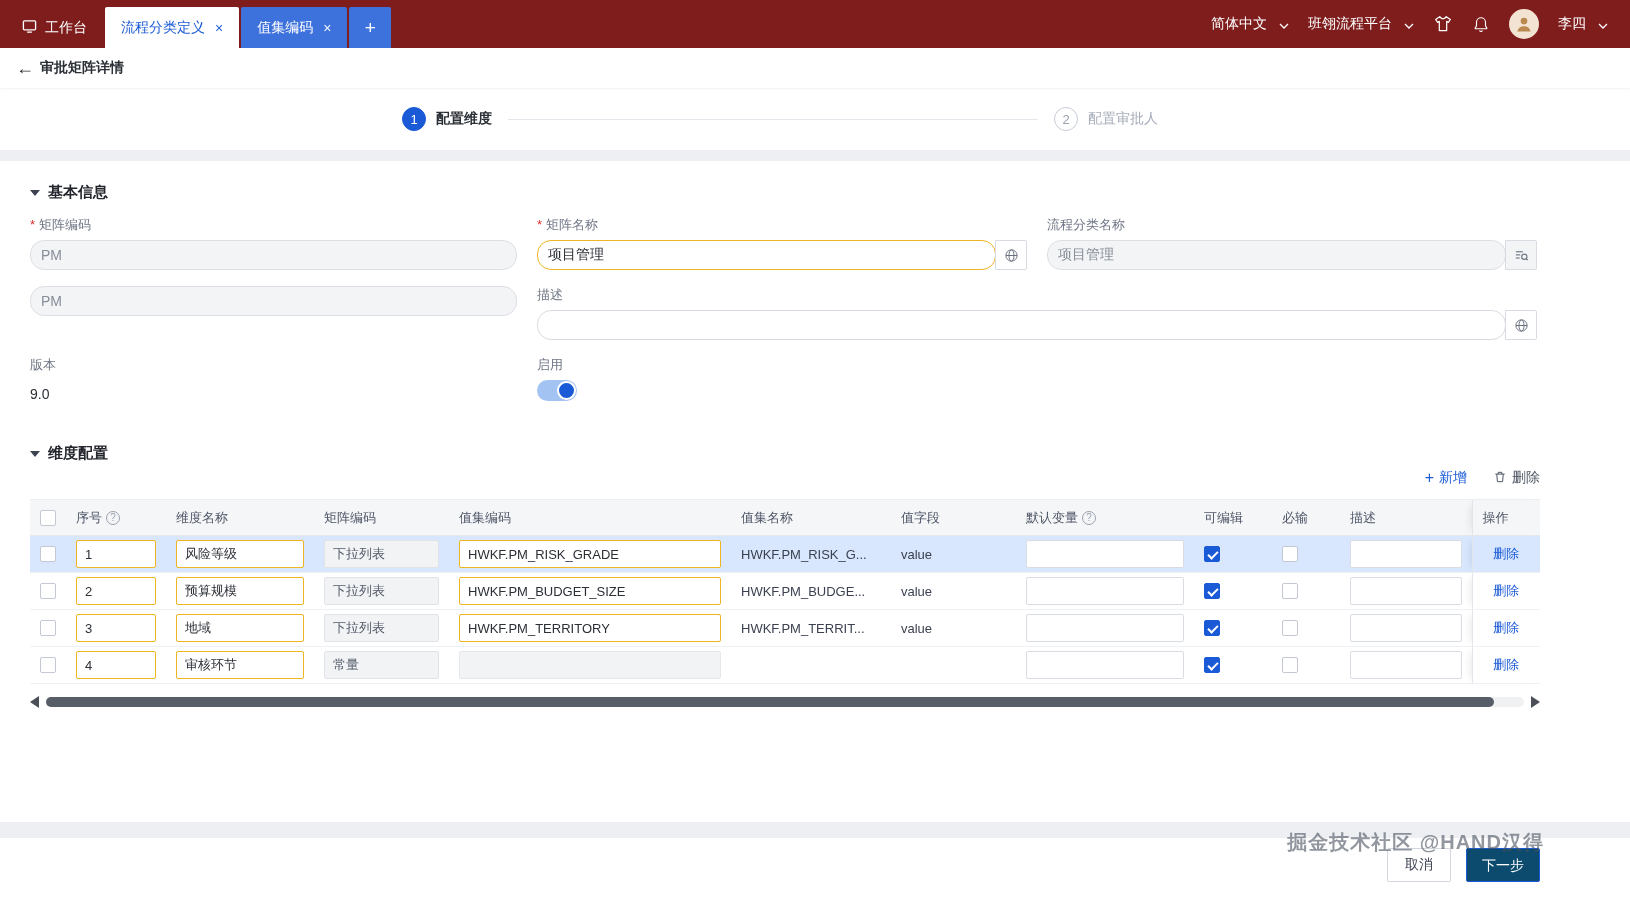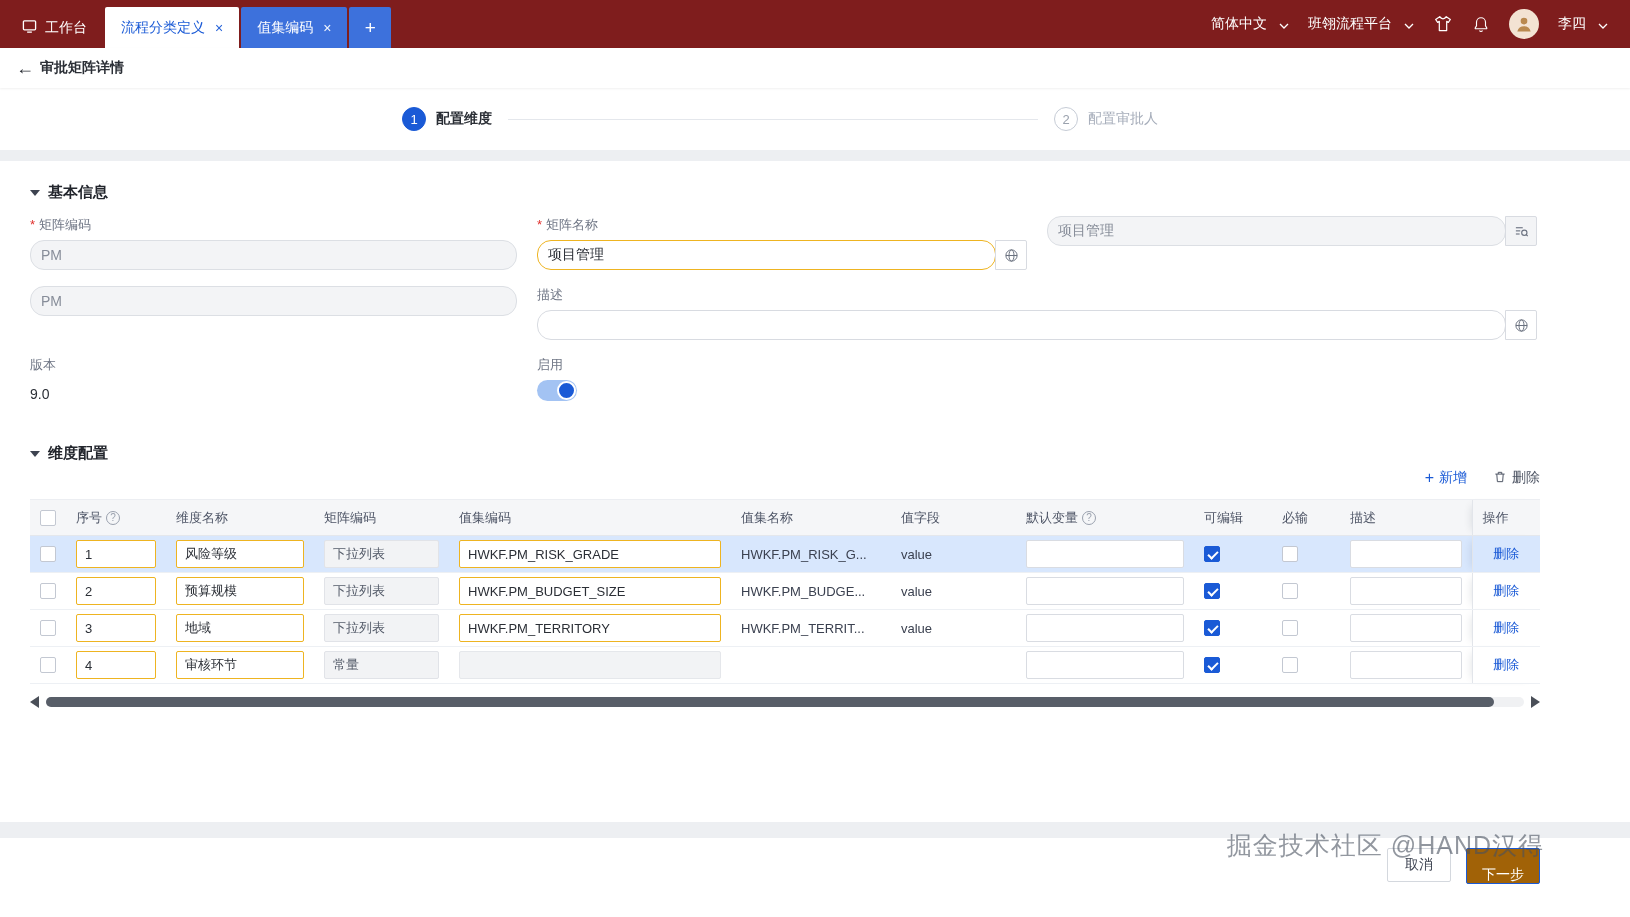"流程分类名称" div.field-label { html: none -> <div> <span>流程分类名称</span> </div> }
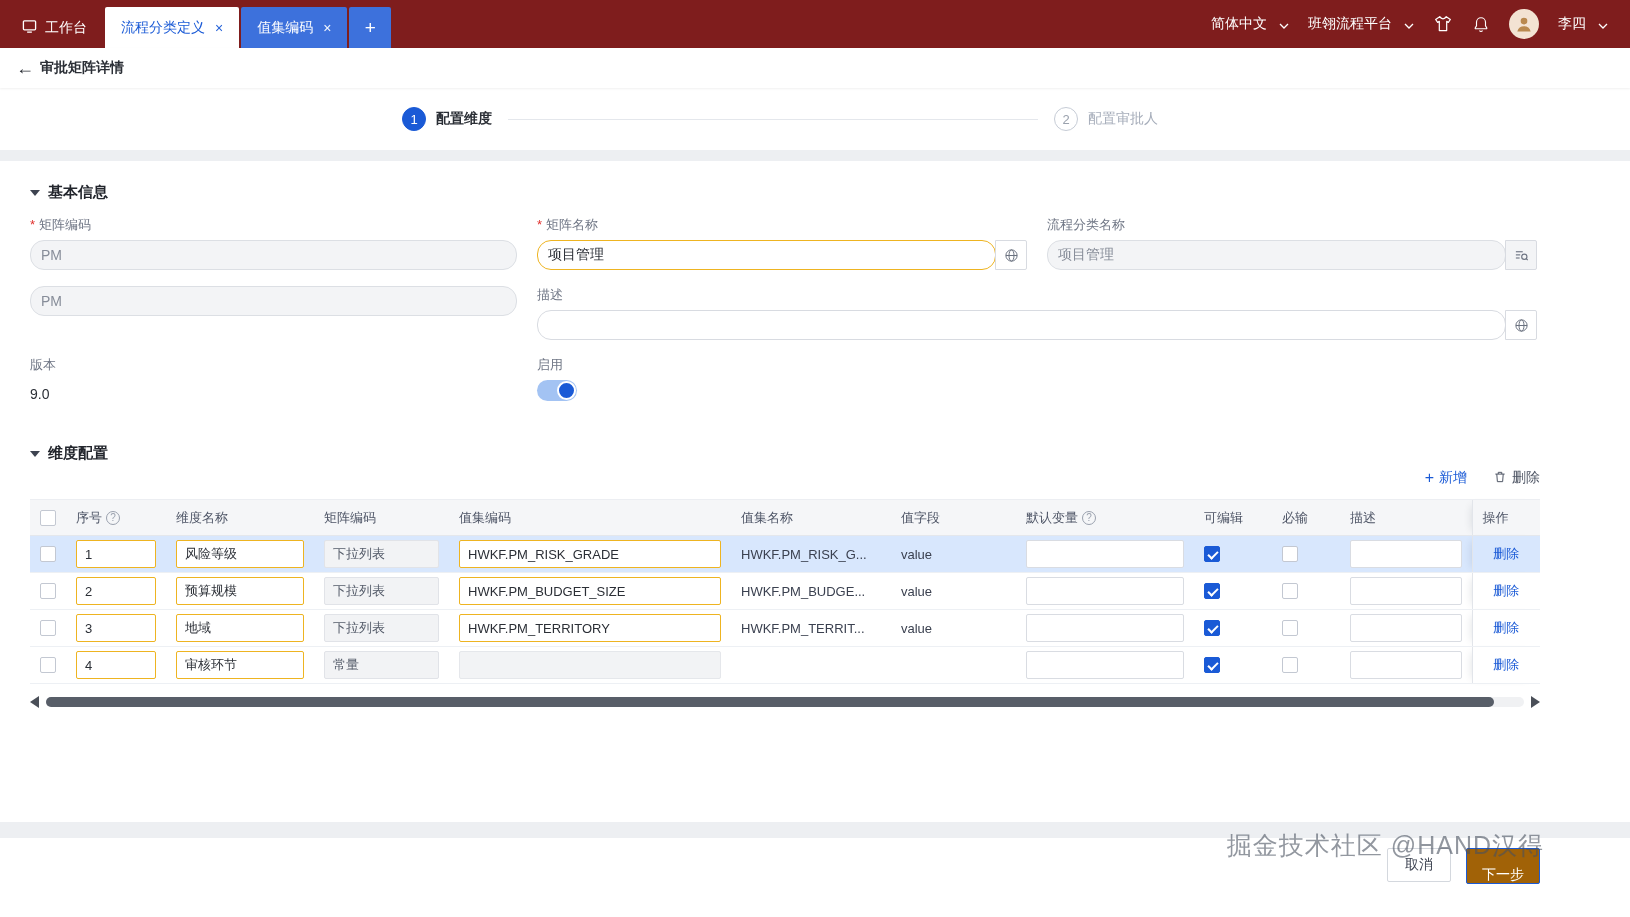"掘金技术社区 @HAND汉得" .watermark { font-size: 25px -> 20px; font-weight: 400 -> 700 }
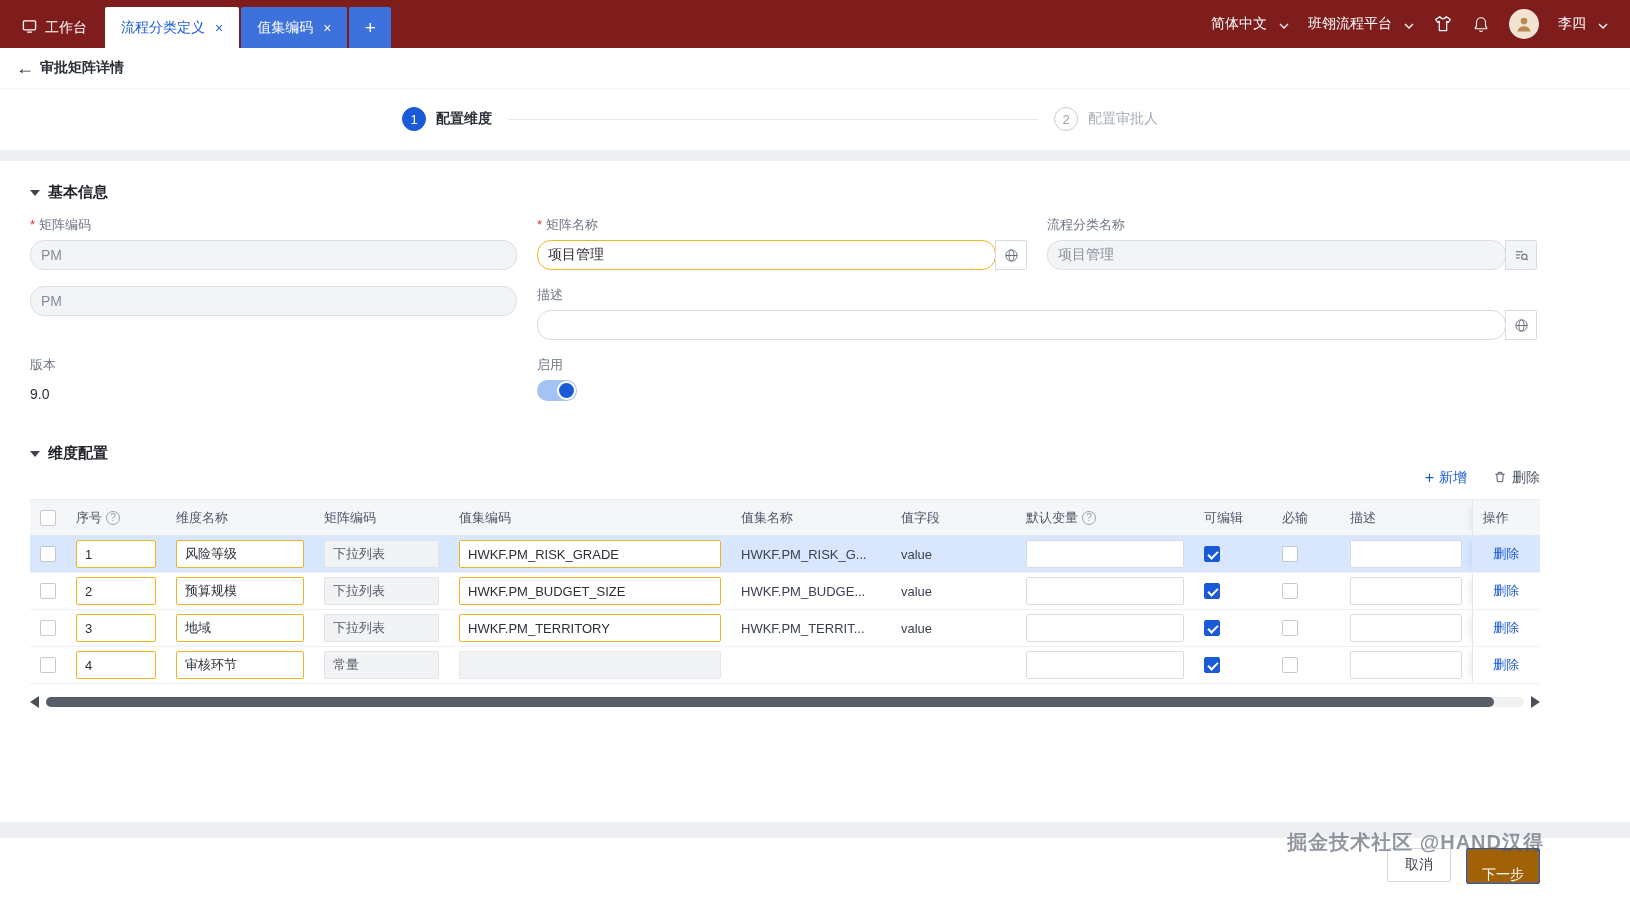"下一步" .btn-next { background: #a16207 -> #0c4a6e; padding: 17px 15px -> 8px 15px }
